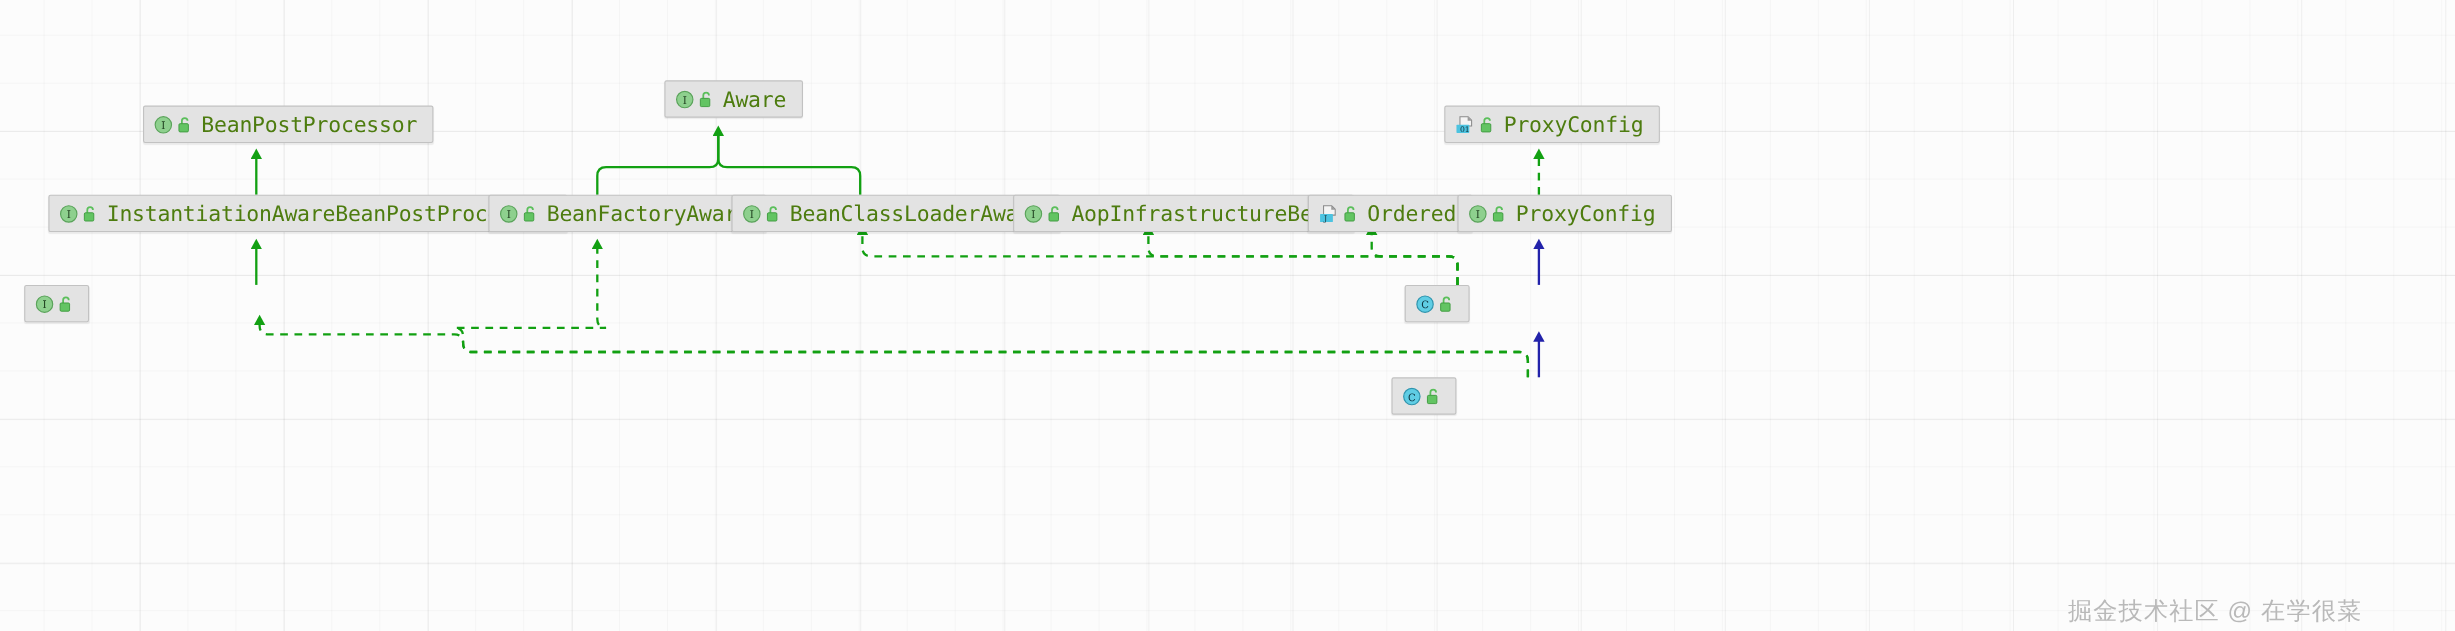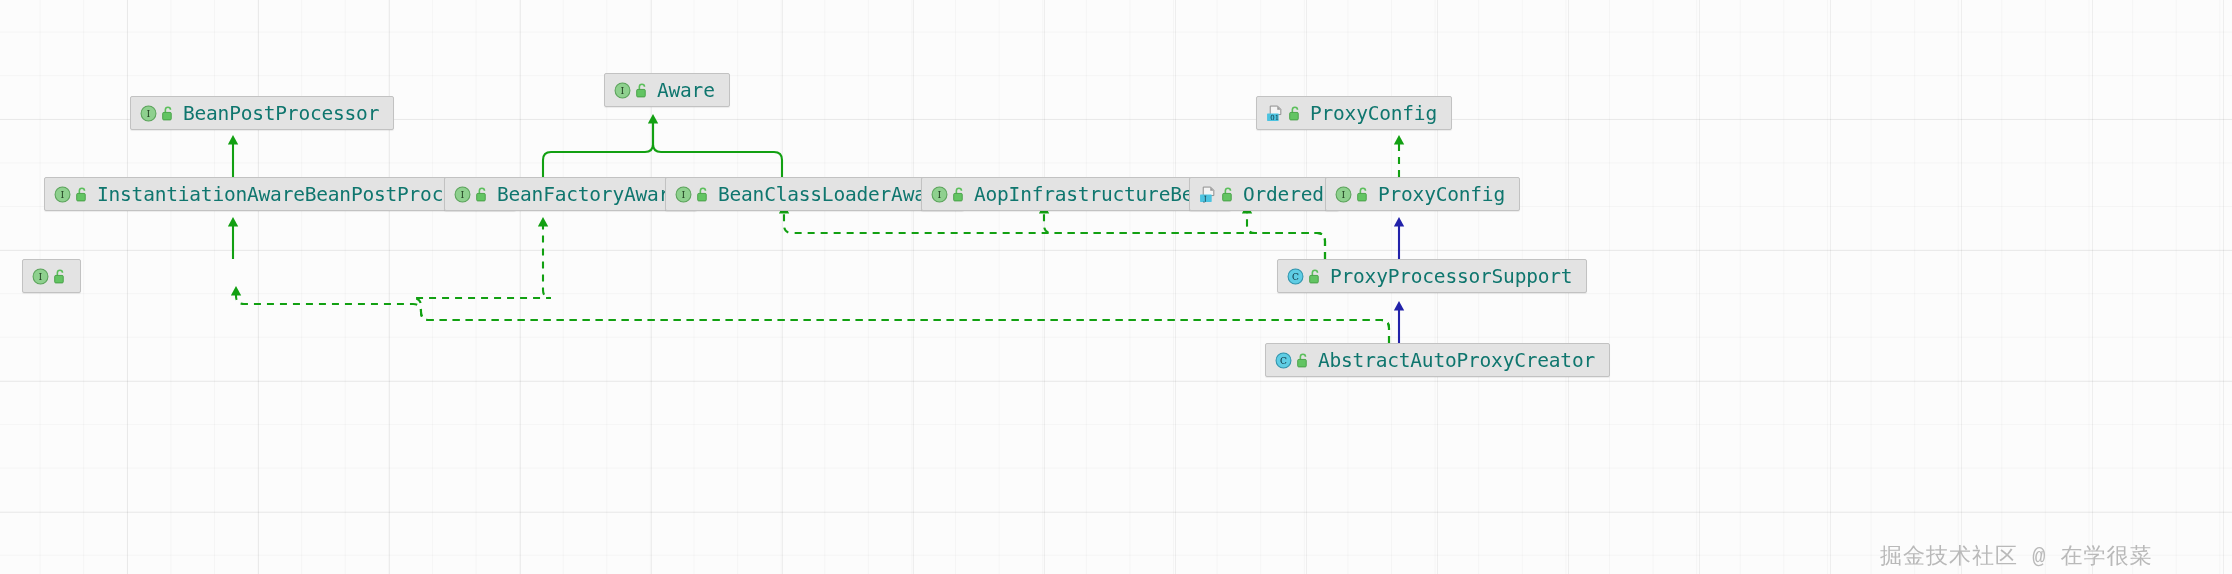"Aware" .node .label { color: #0f766e -> #4d7c0f }
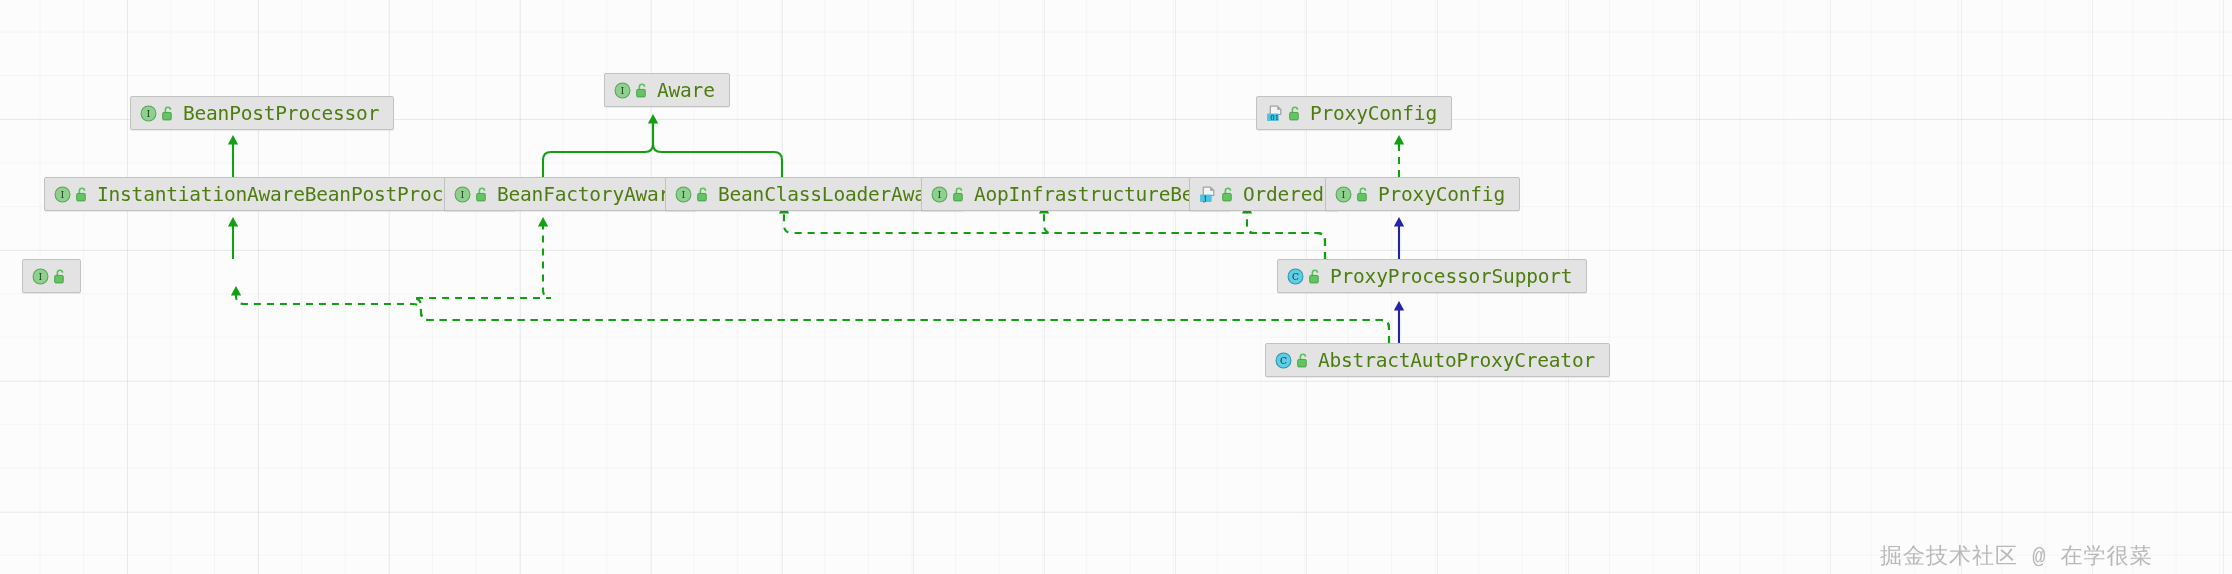"01" div.node { left: 1256px -> 1313px }
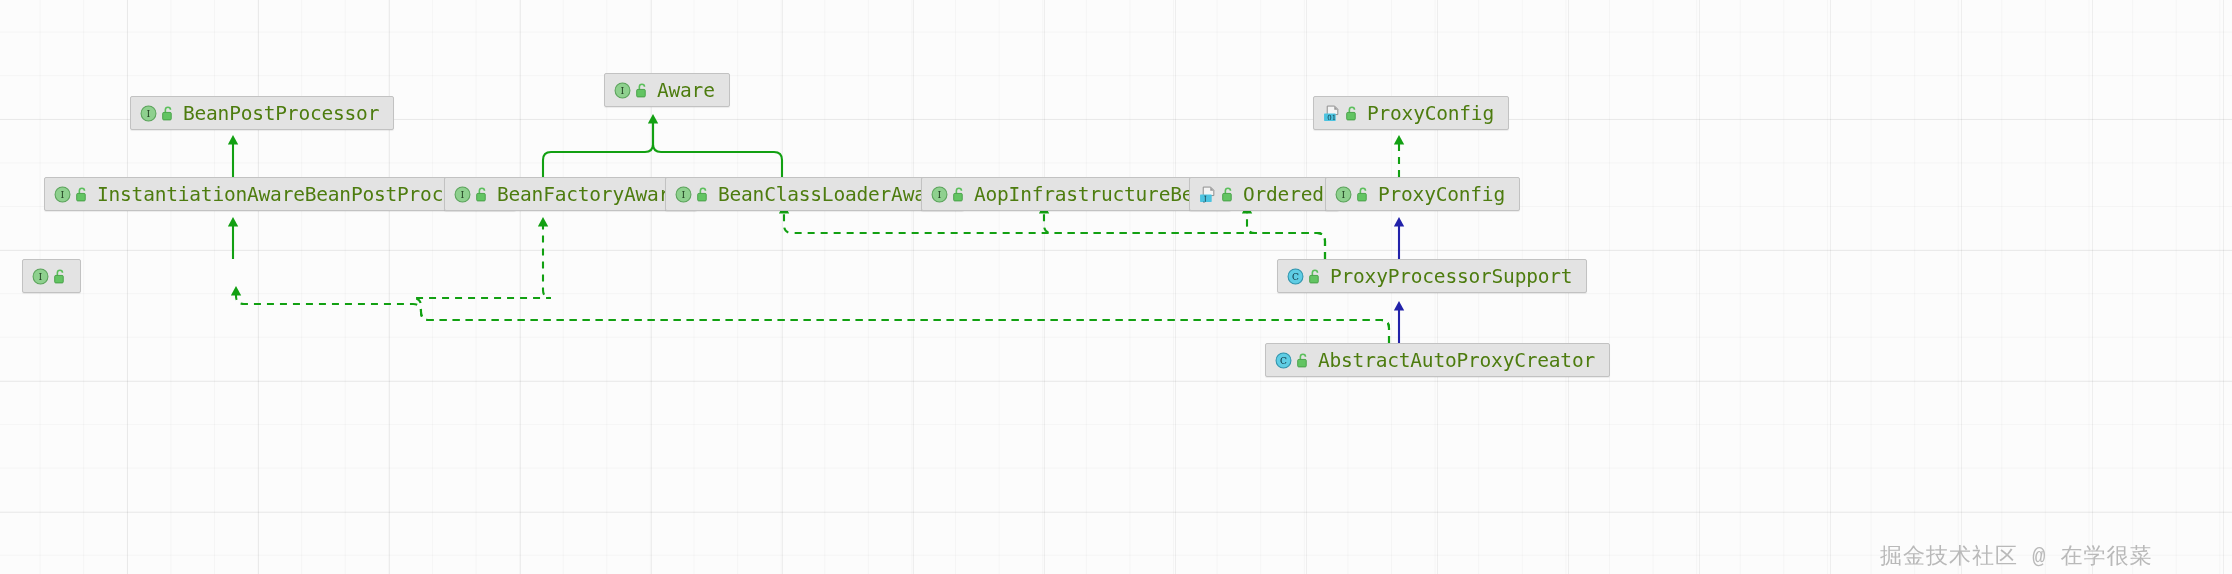"ProxyProcessorSupport" span.label { html: <span>ProxyProcessorSupport</span> -> none }
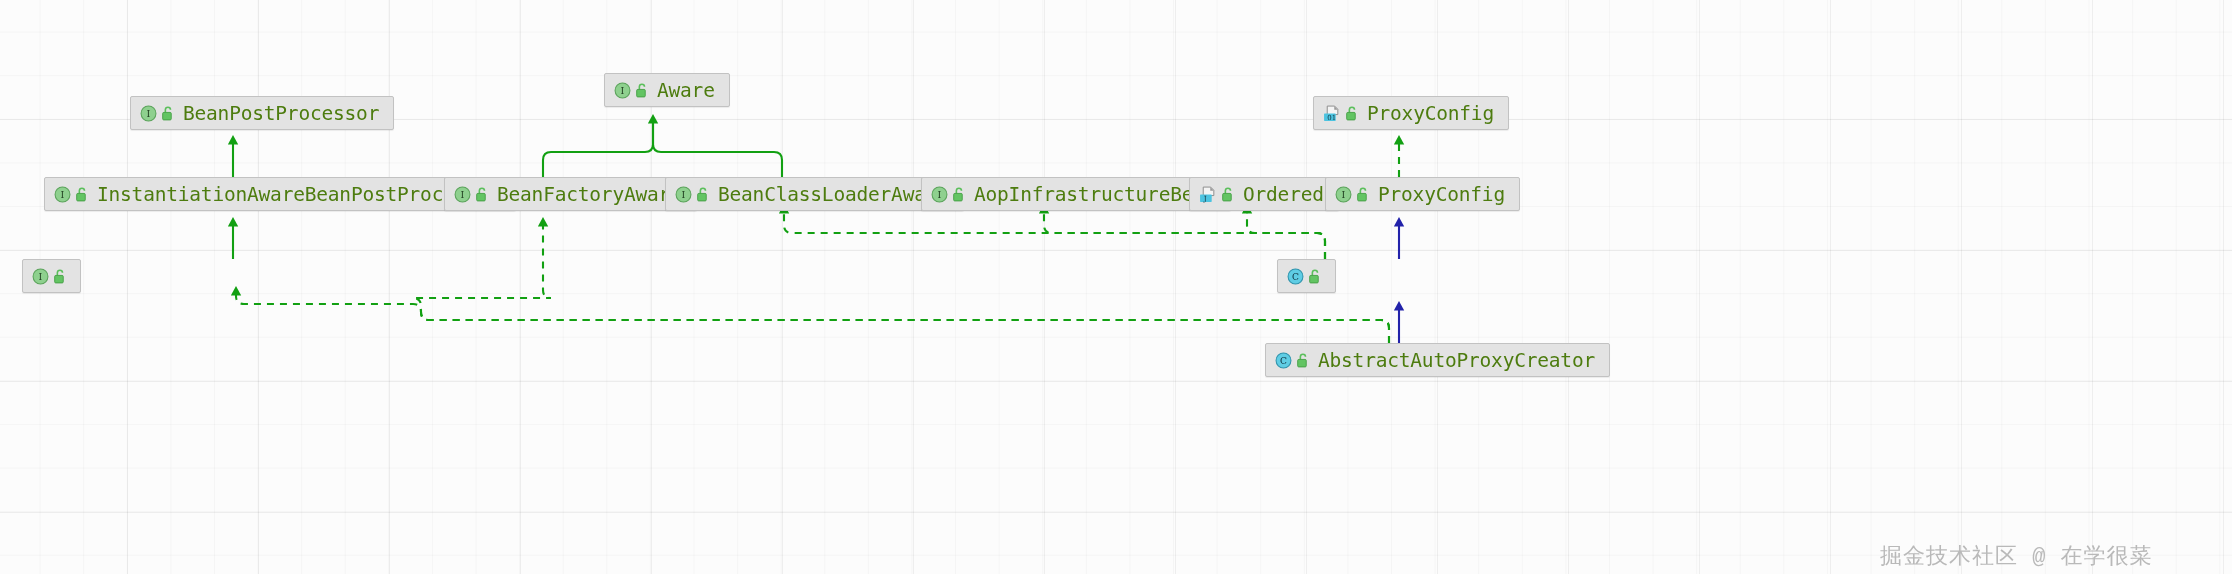"AbstractAutoProxyCreator" span.label { html: <span>AbstractAutoProxyCreator</span> -> none }
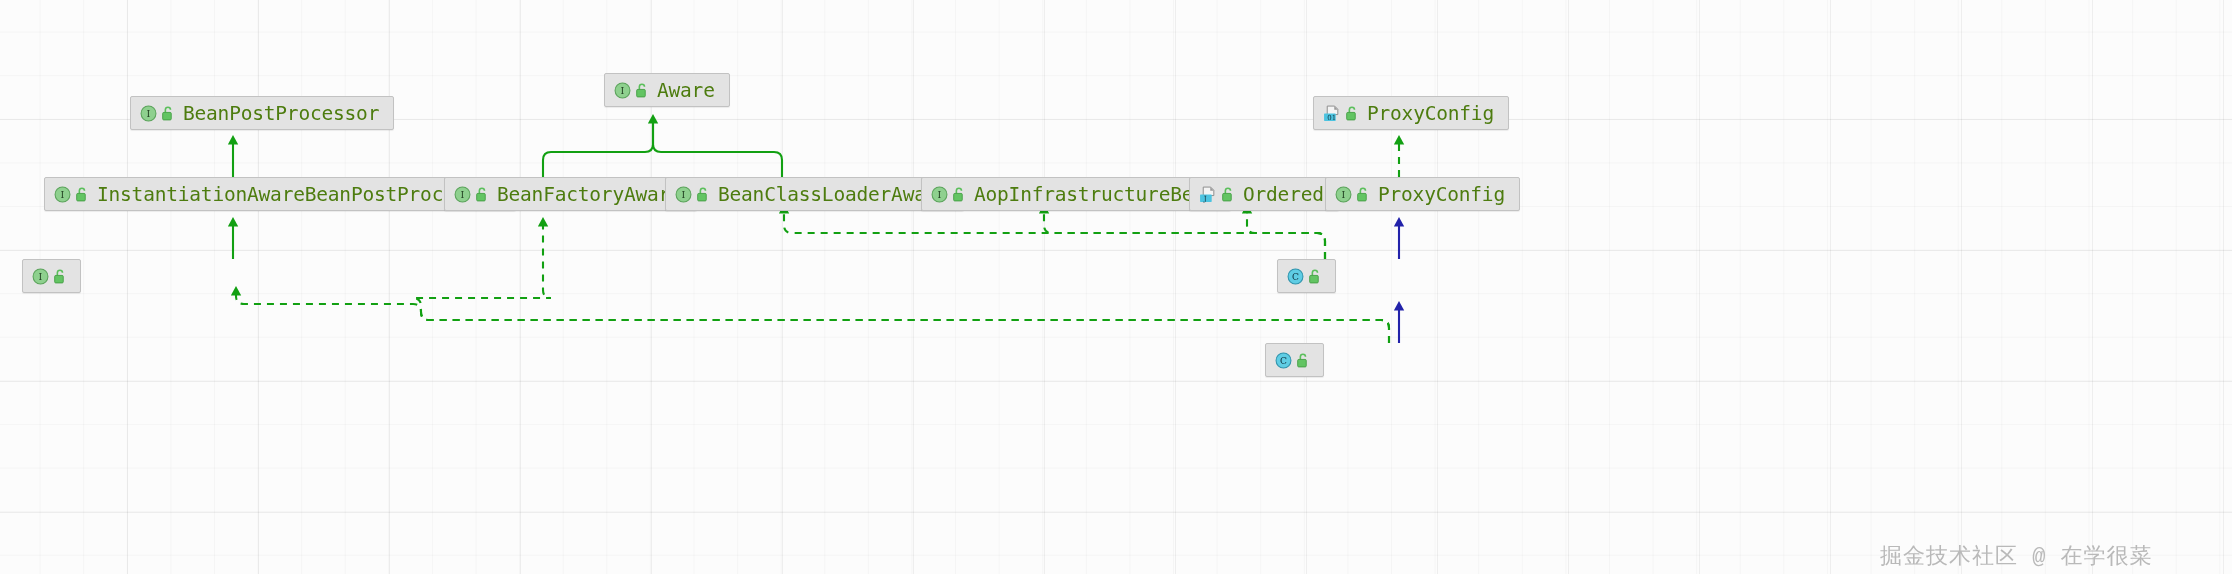"掘金技术社区 @ 在学很菜" .watermark { font-family: Liberation Mono, monospace -> Liberation Sans, sans-serif }
